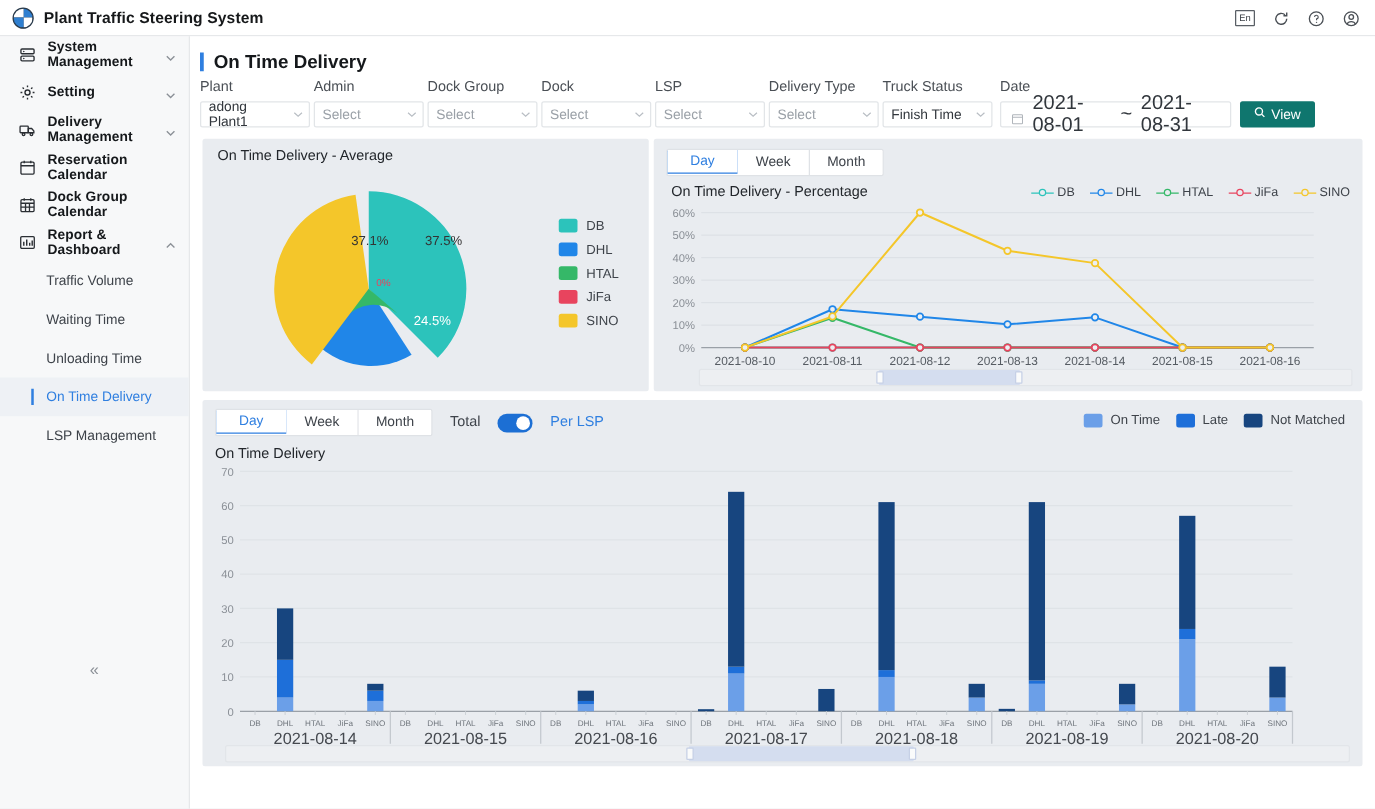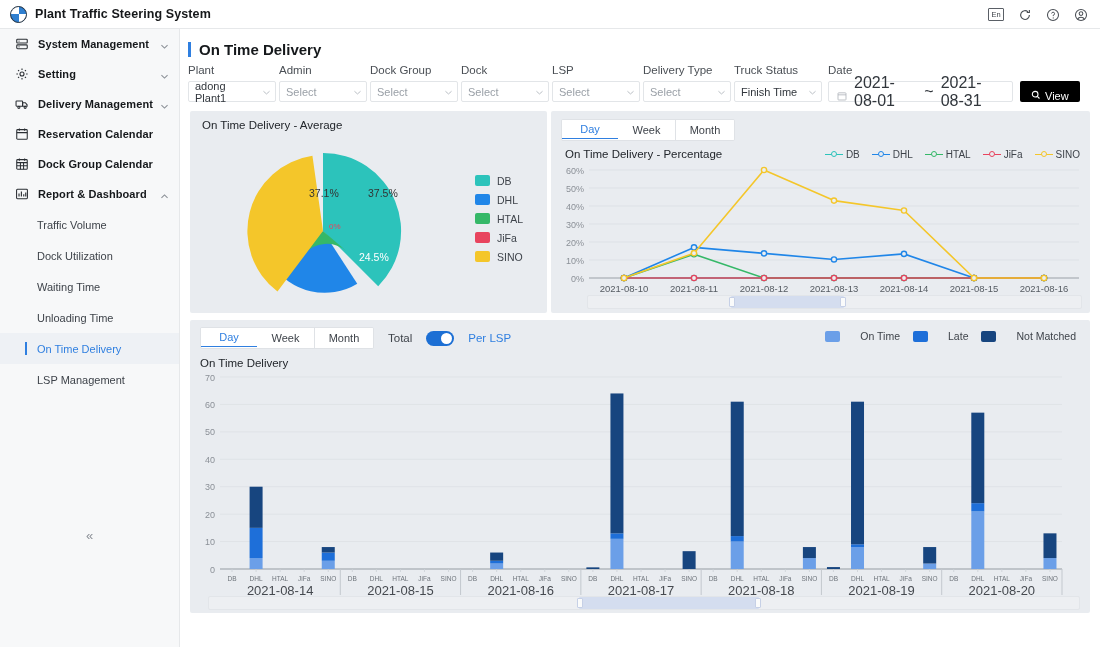"System Management" .sidebar { width: 180px -> 152px }
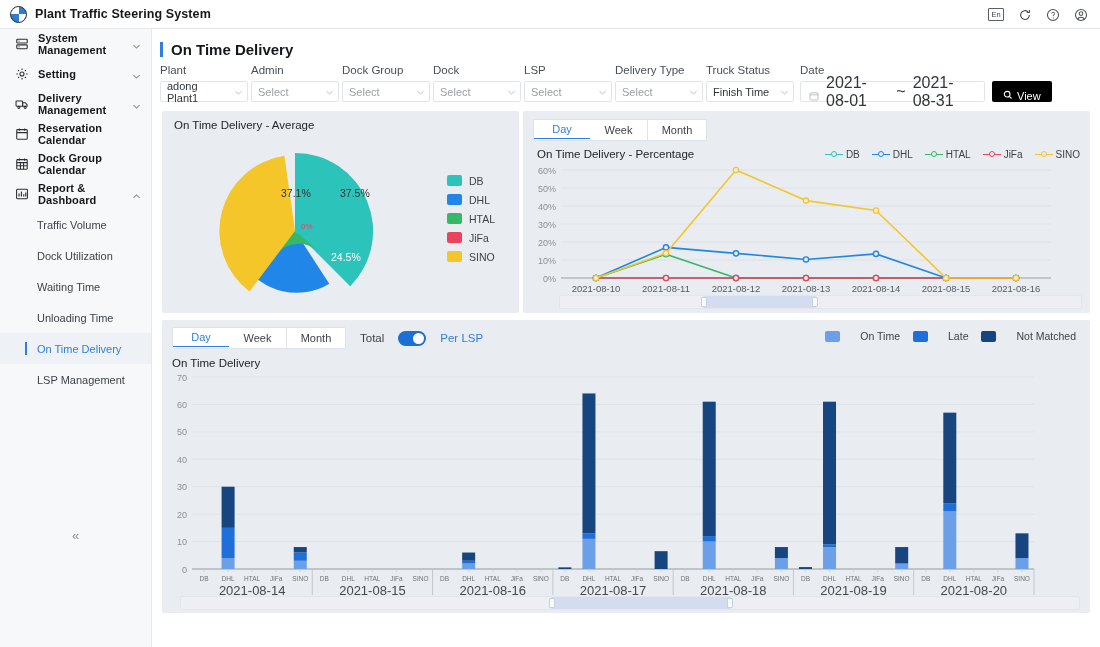"View" .view-btn { align-items: flex-end -> center; background: #000000 -> #0f766e }
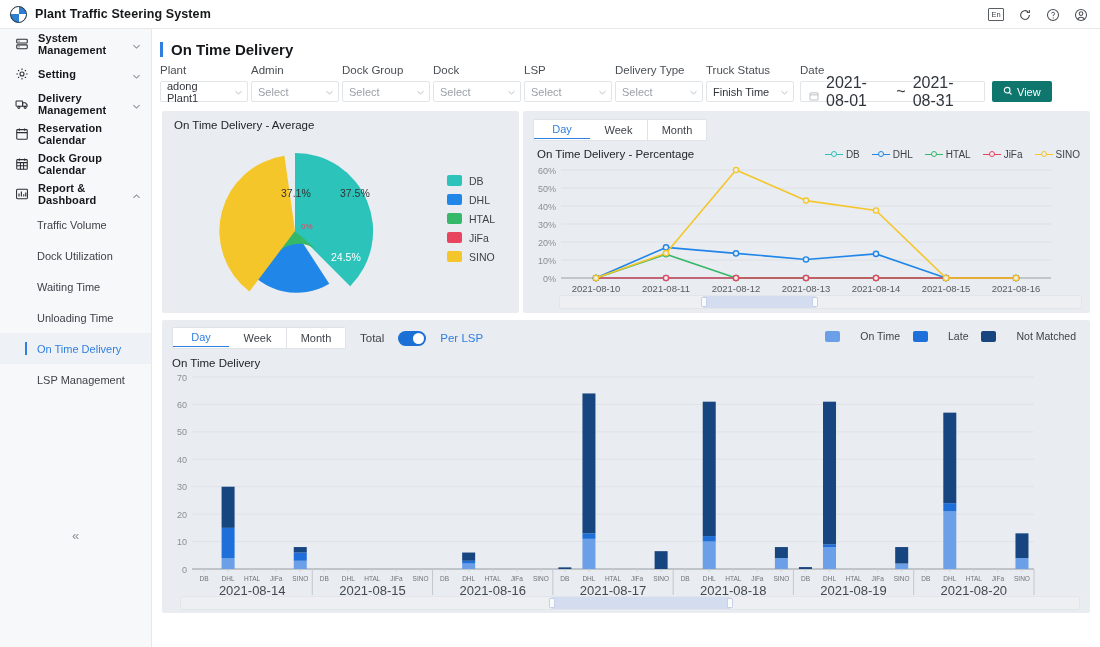"Dock Utilization" div.nav-sub { html: <div> <span>Dock Utilization</span> </div> -> none }
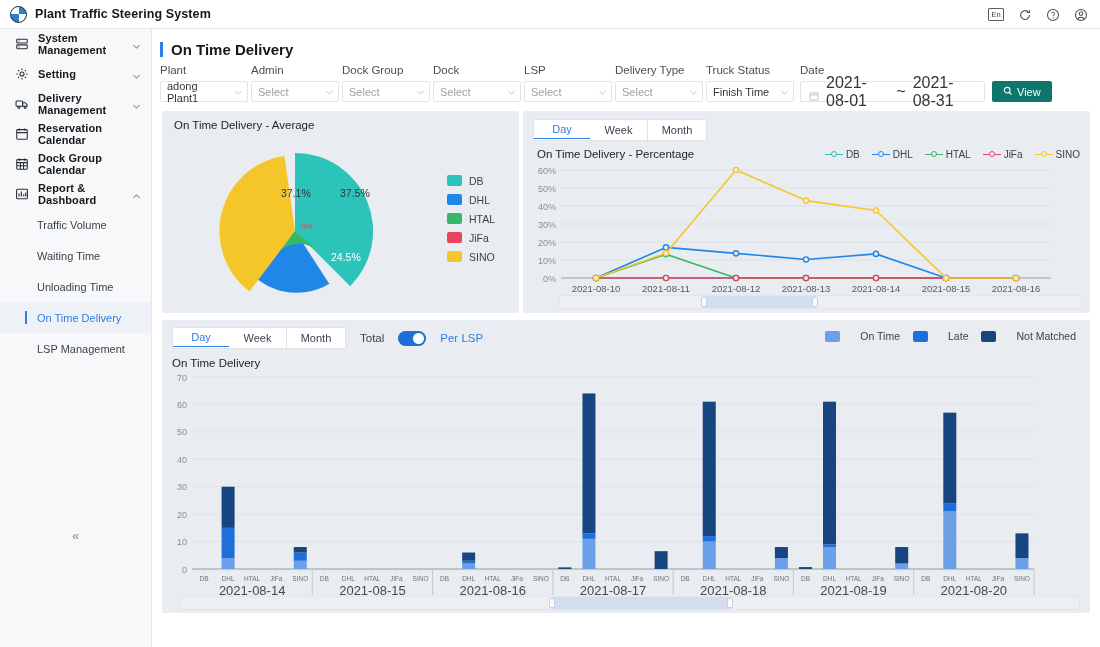"On Time" .bl-item { gap: 20px -> 6px }
